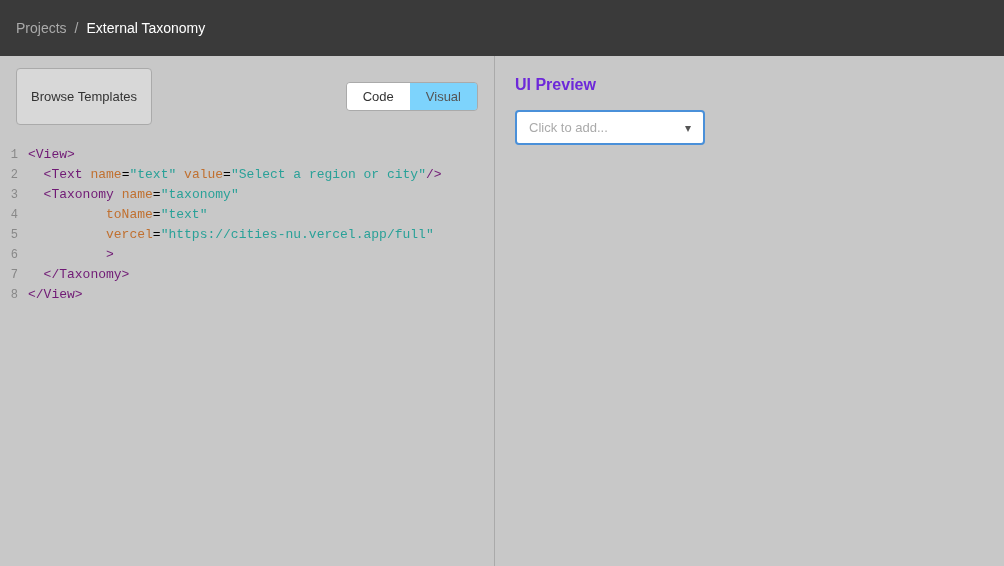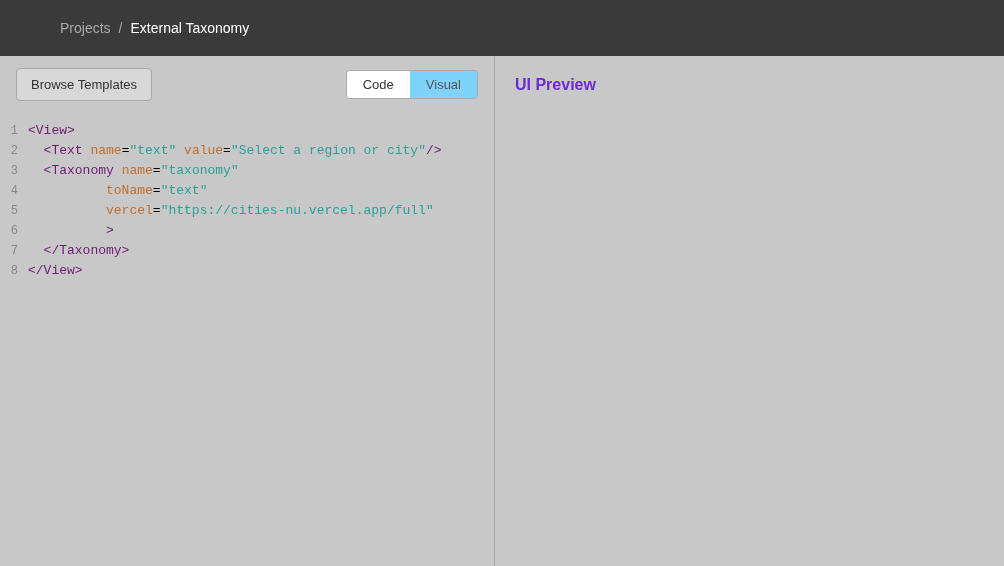"Projects" .topnav-left { margin-left: 44px -> none }
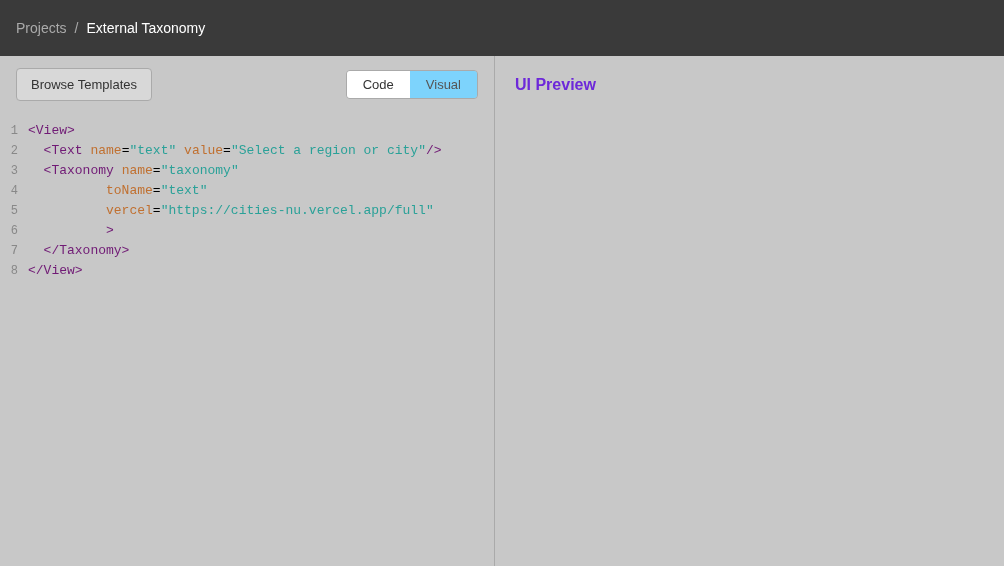"Browse Templates" .browse-templates-btn { padding: 8px 14px -> 20px 14px }
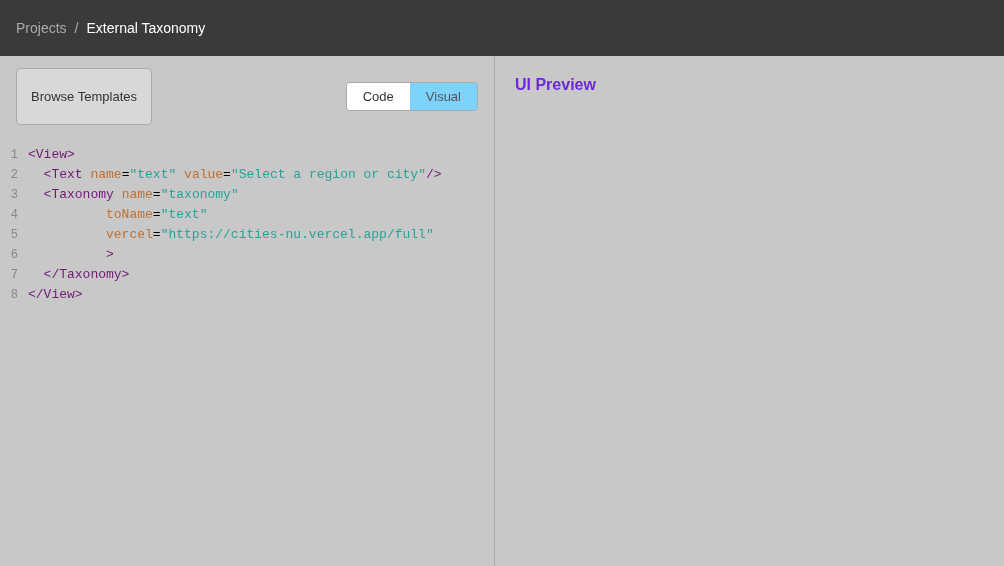"Click to add..." div.dropdown-field { html: none -> <div> <span>Click to add...</span> <span>▾</span> </div> }
